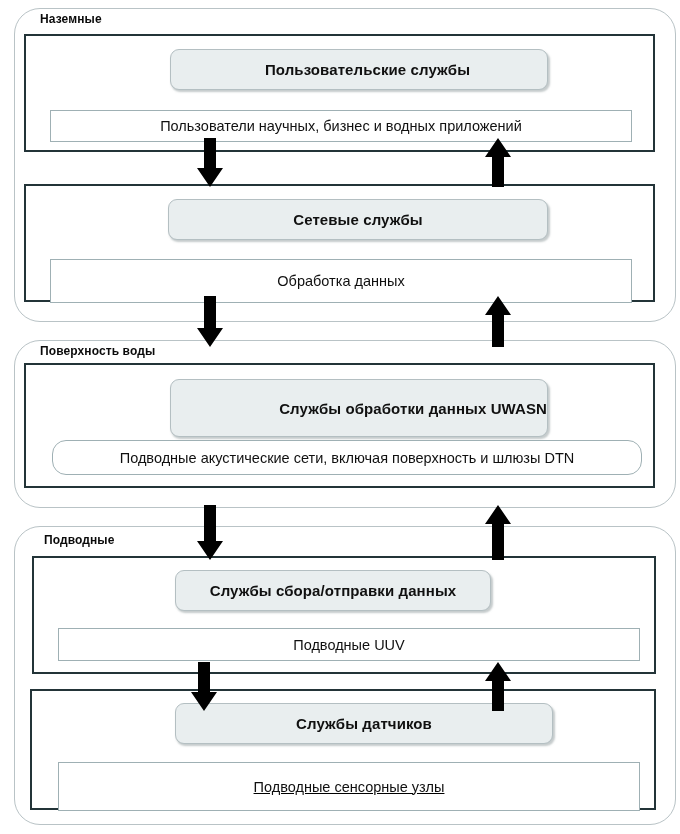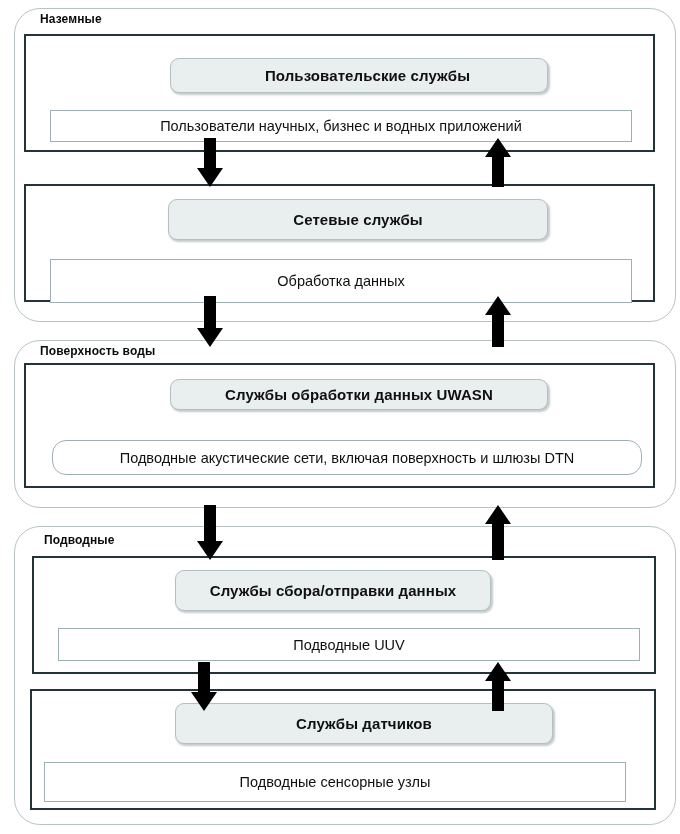"Пользовательские службы" div.pill { height: 35px -> 41px; top: 58px -> 49px }
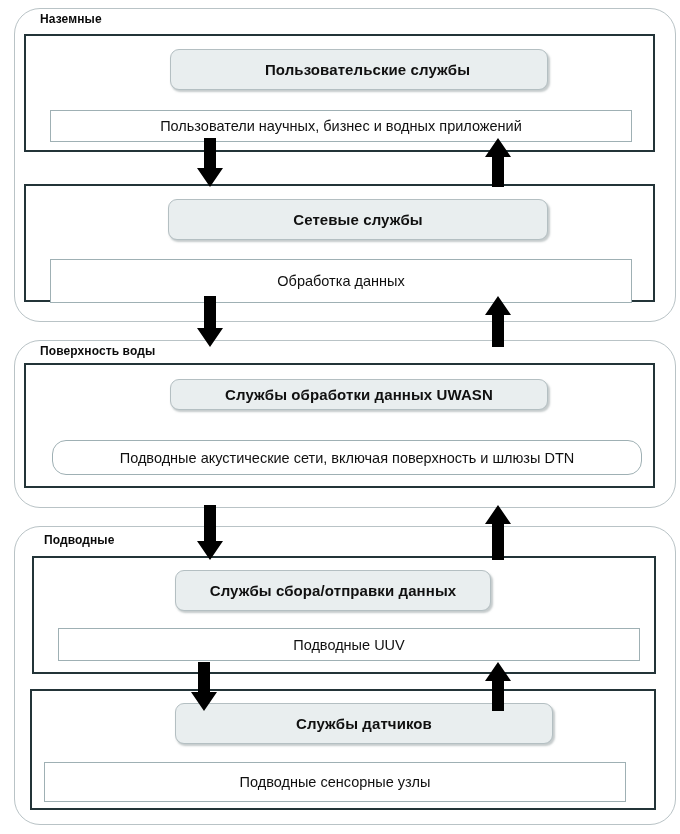"Службы обработки данных UWASN" div.pill { height: 31px -> 58px; justify-content: none -> flex-end }
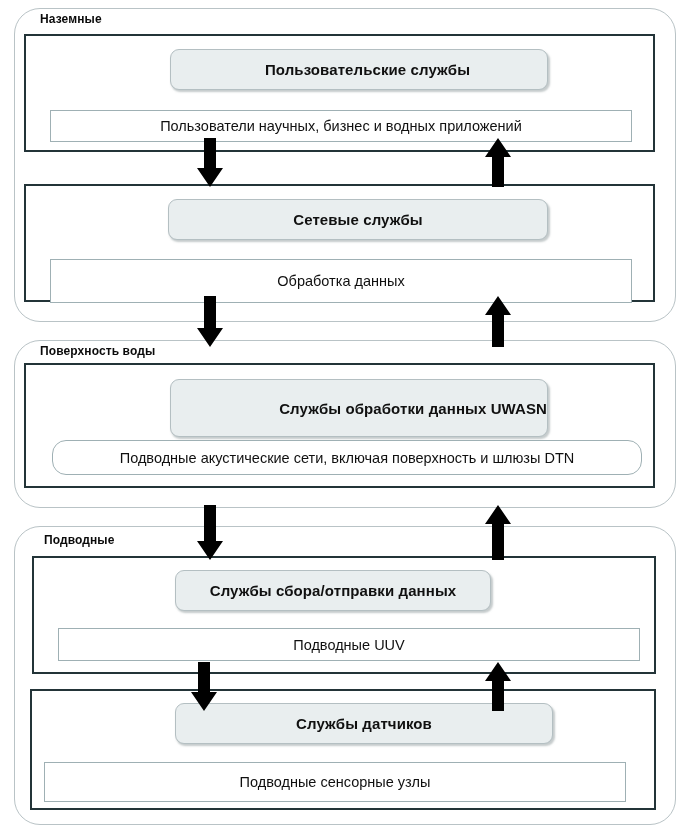"Подводные сенсорные узлы" div.note { height: 40px -> 49px; left: 44px -> 58px; text-decoration: none -> underline }
